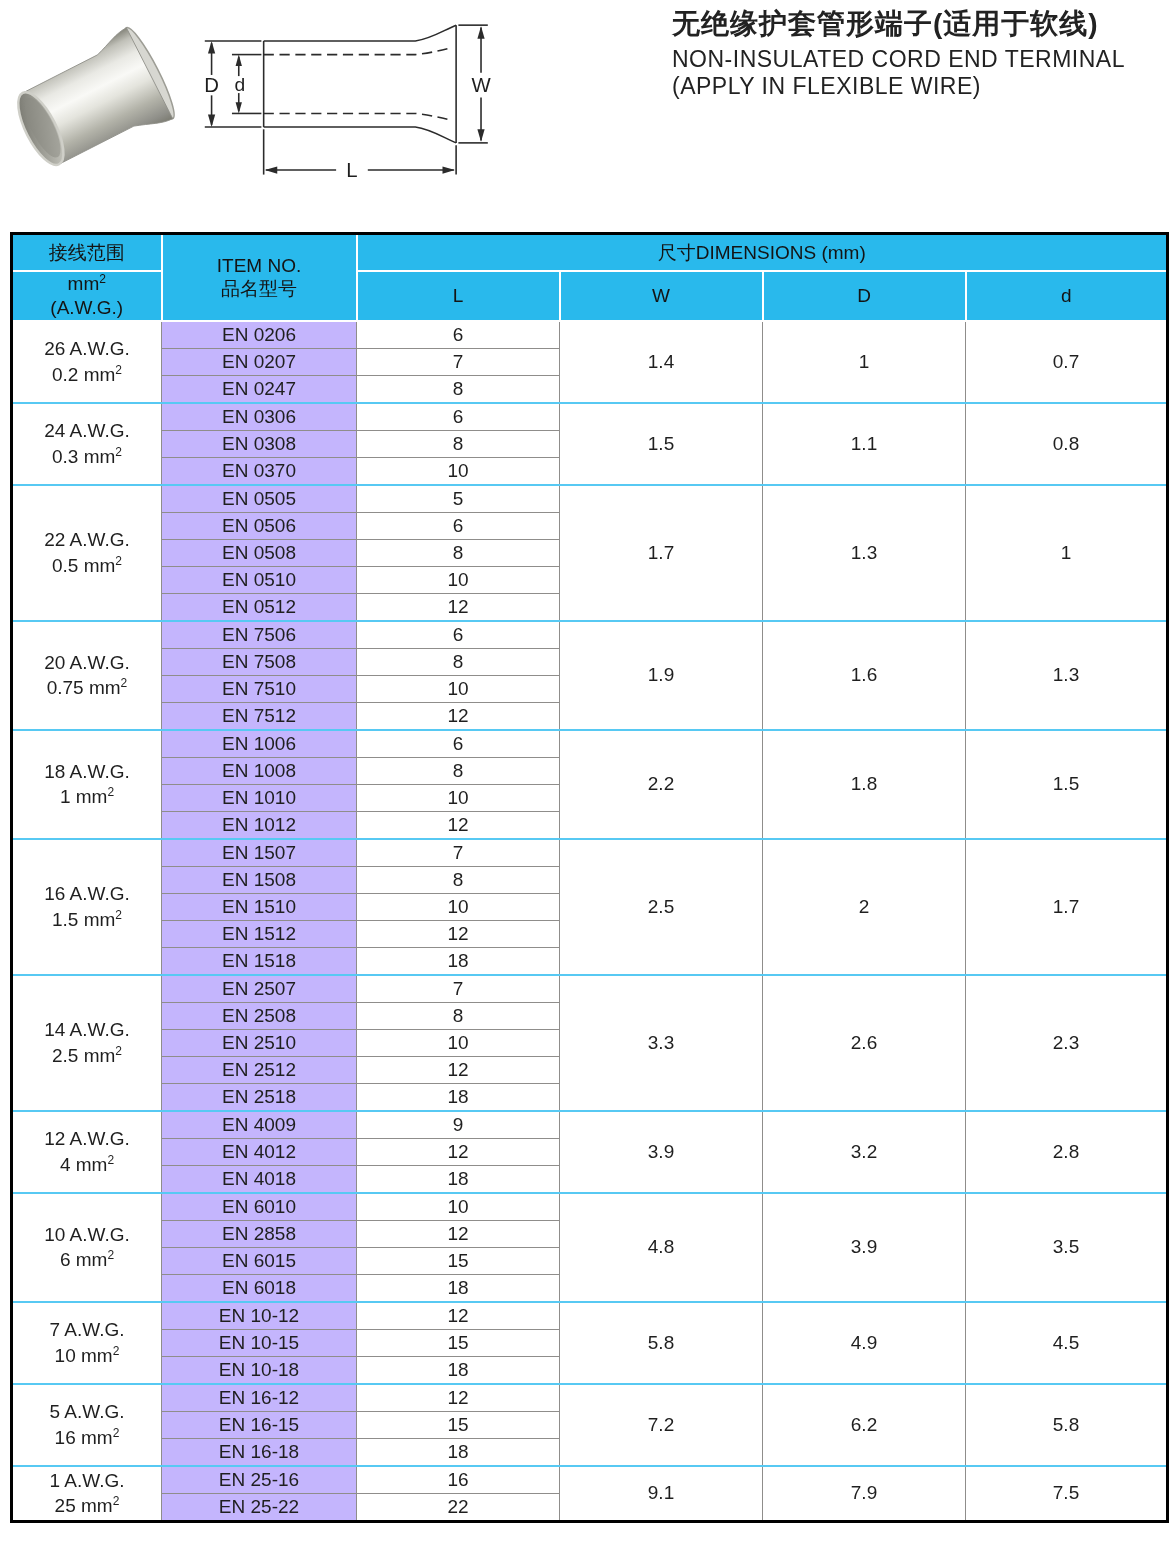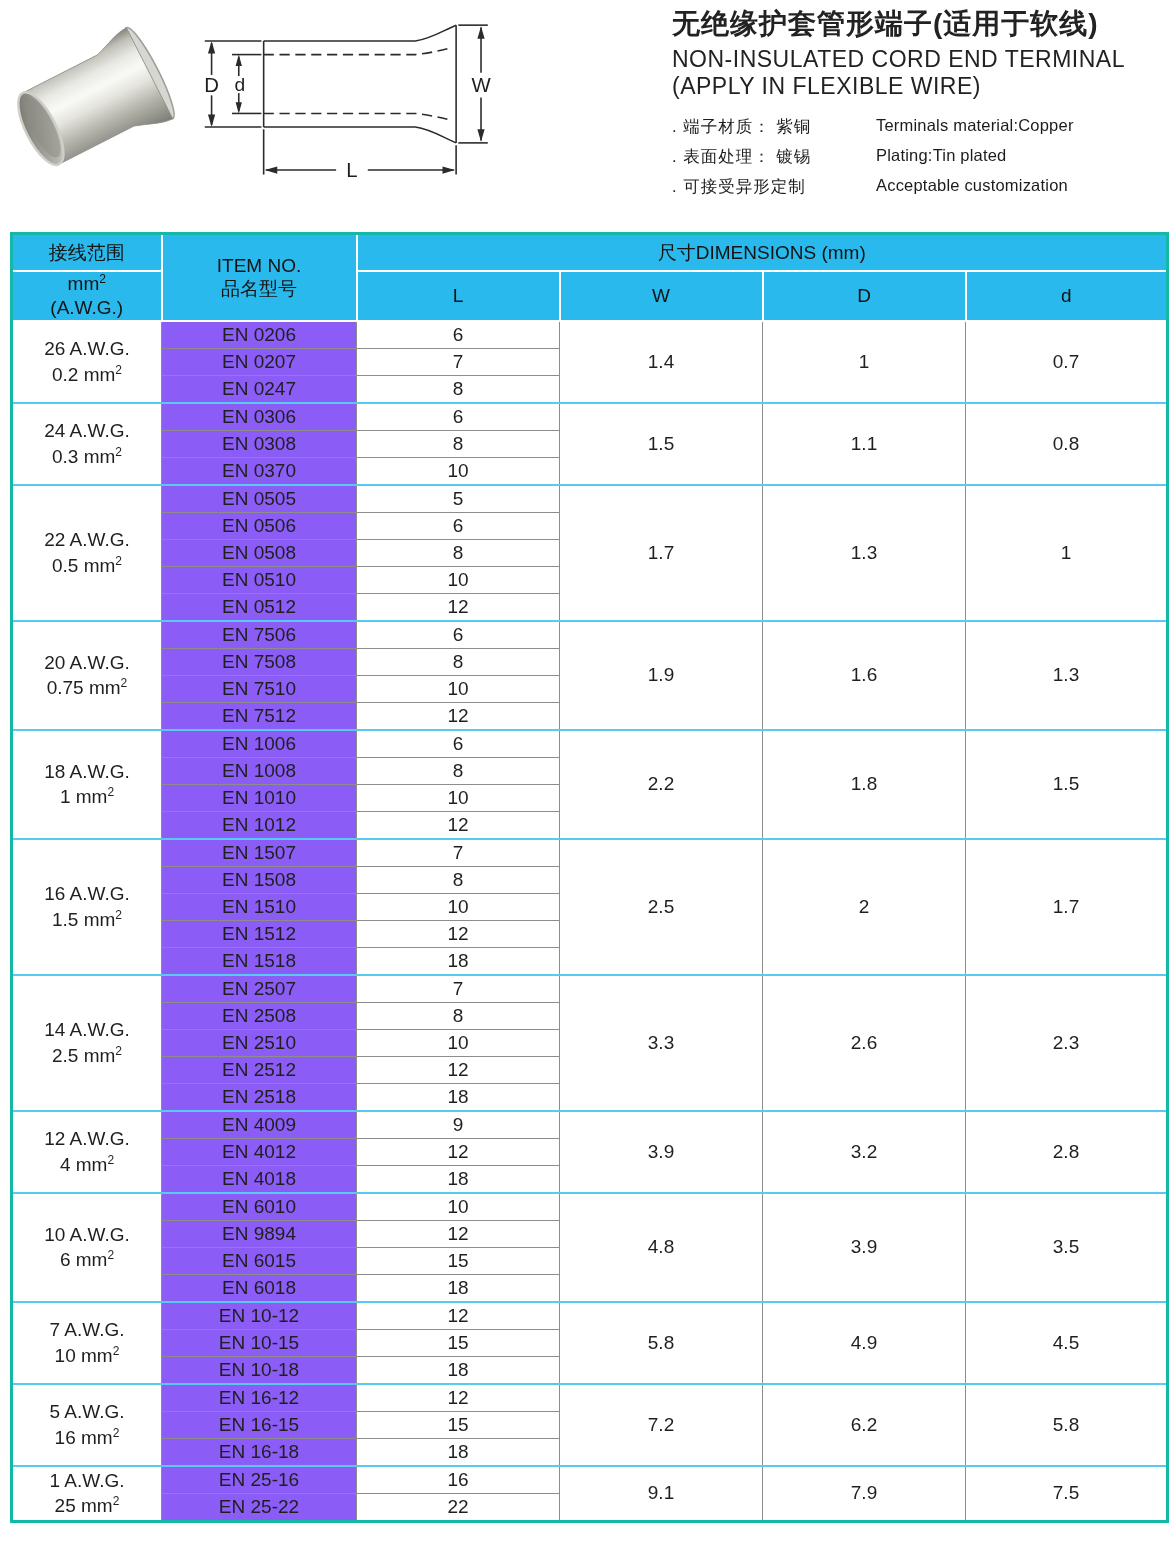". 端子材质： 紫铜" div.specs { html: <div> <div> <span>. 端子材质： 紫铜</span> <span>Terminals material:Copper</span> </div> <div> <span>. 表面处理： 镀锡</span> <span>Plating:Tin plated</span> </div> <div> <span>. 可接受异形定制</span> <span>Acceptable customization</span> </div> </div> -> none }
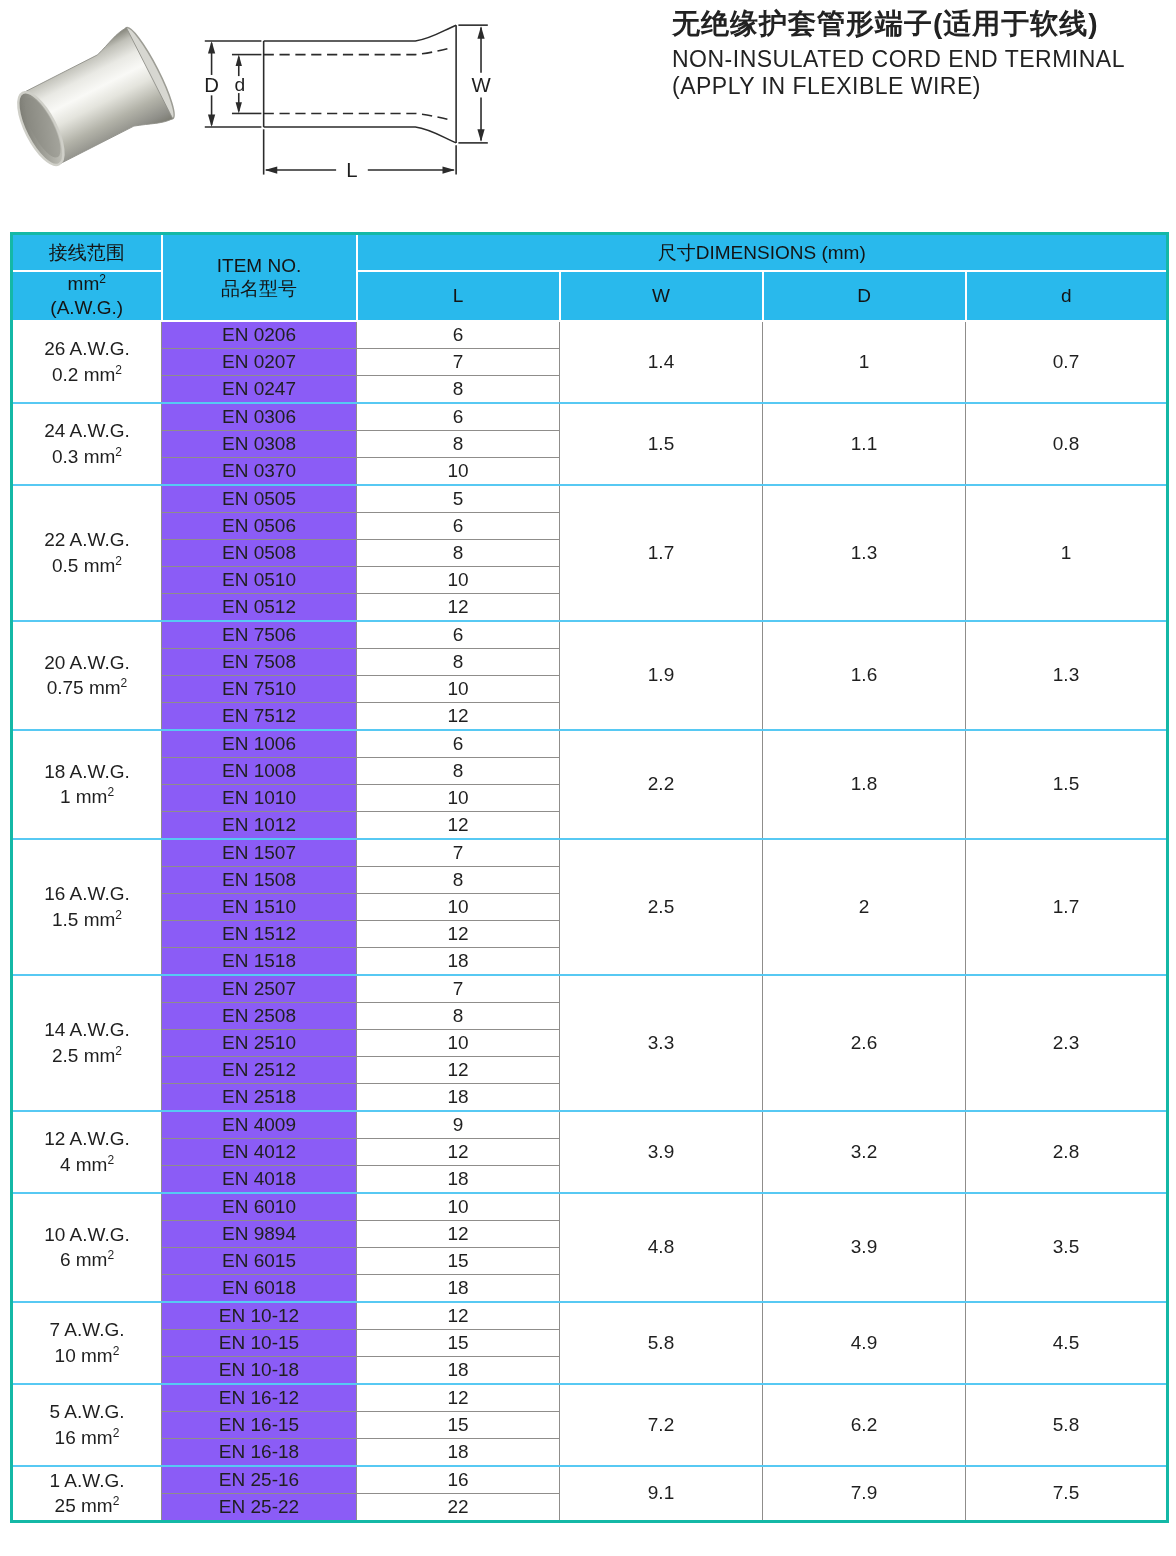"接线范围" table.spec { border: 3px solid #14b8a6 -> 3px solid #000000 }
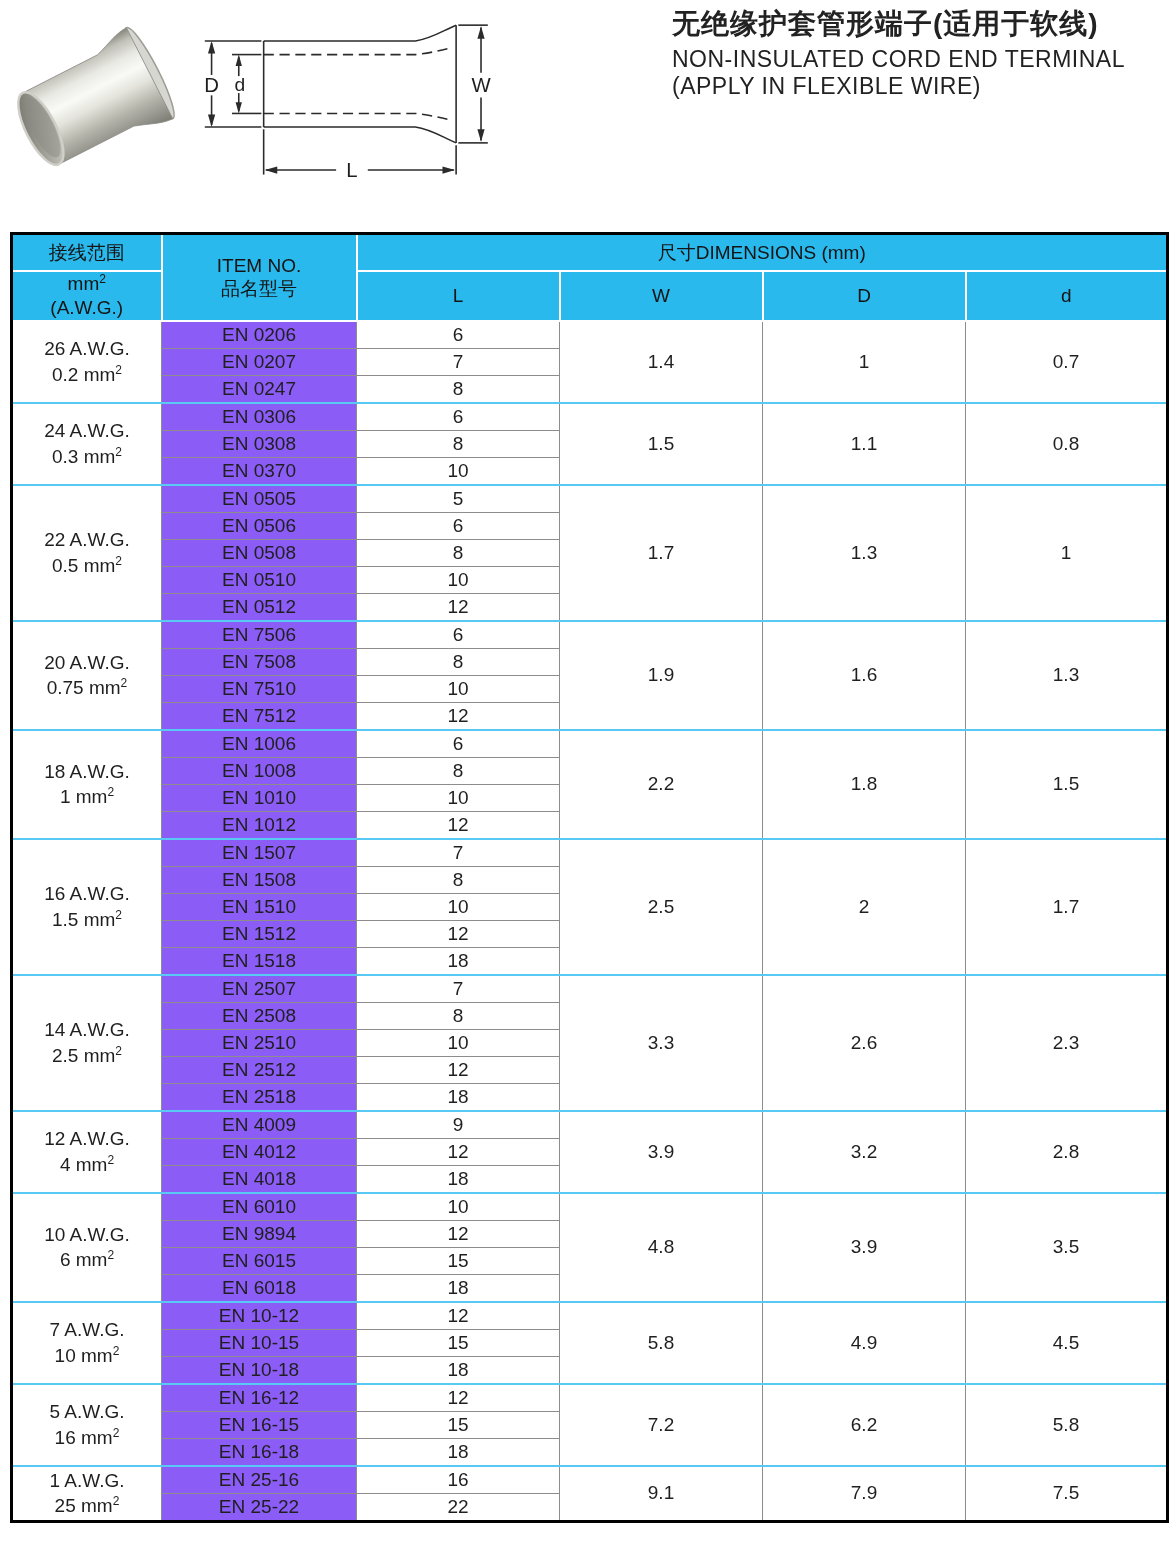"EN 0206" tbody td.item-cell { background: #8b5cf6 -> #c4b5fd }
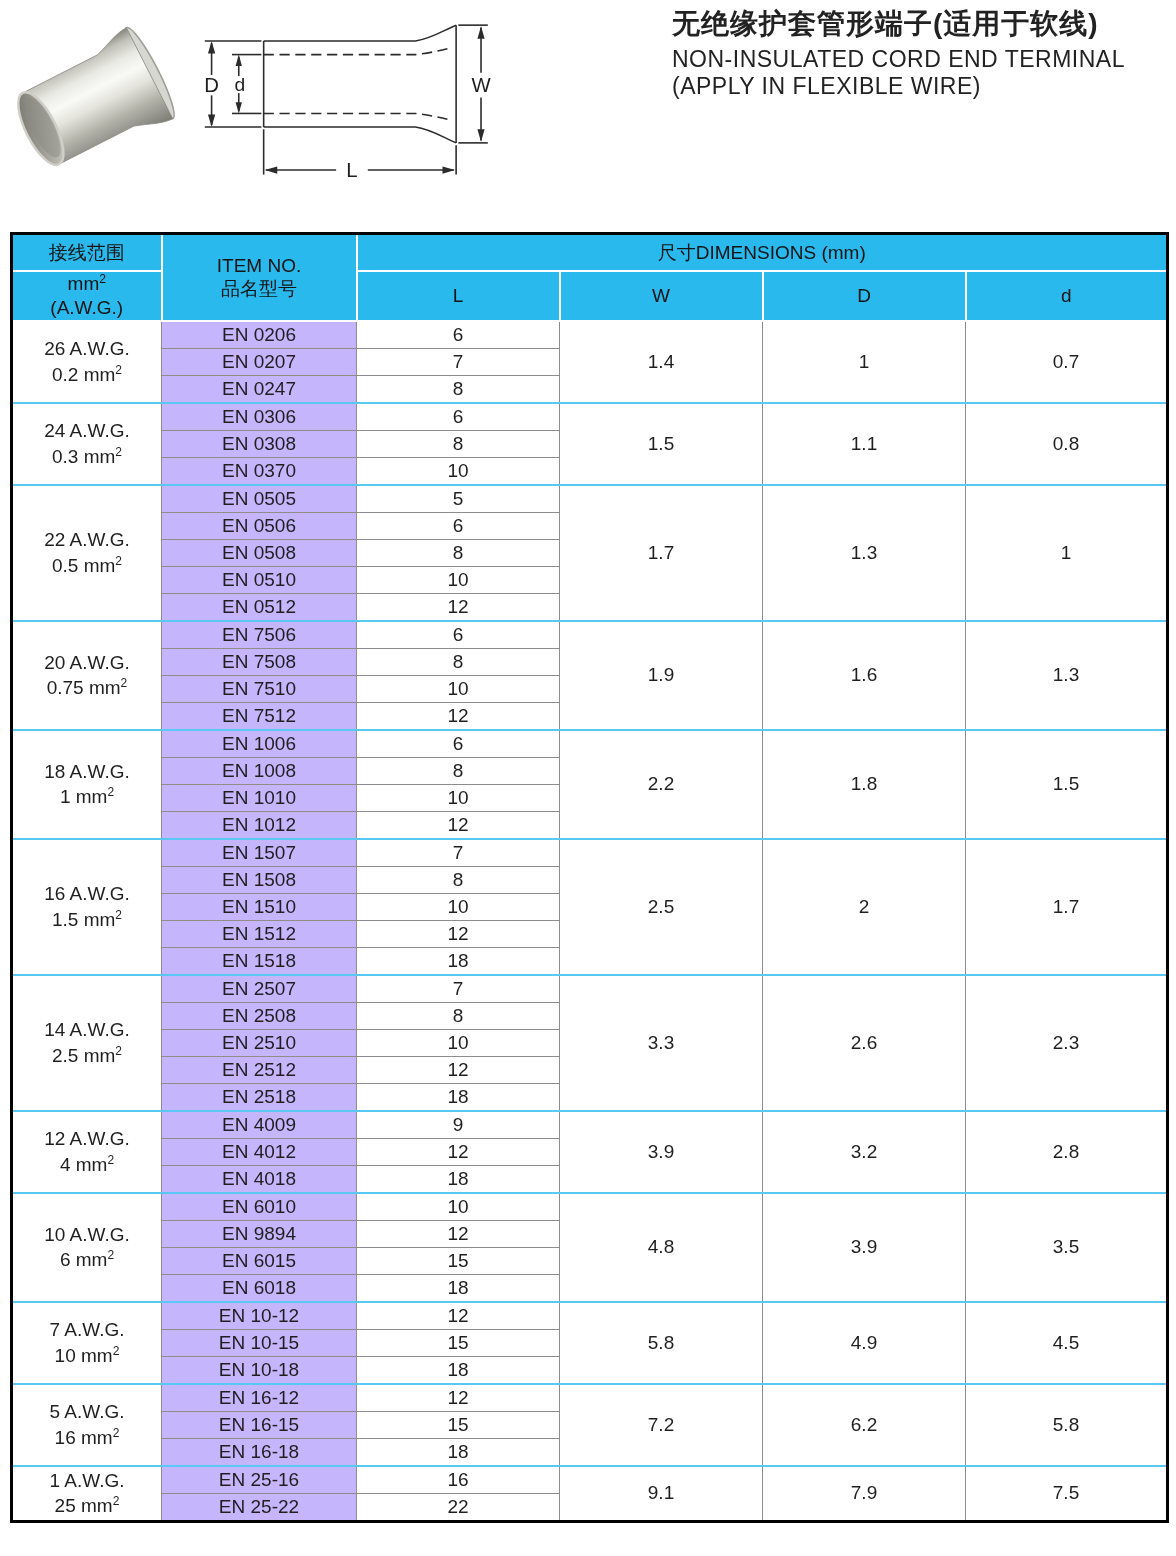"EN 9894" td.item-cell { text: 9894 -> 2858 }
